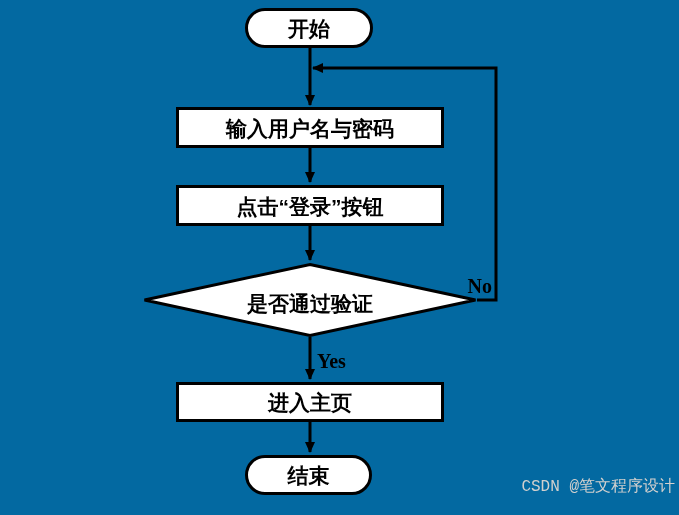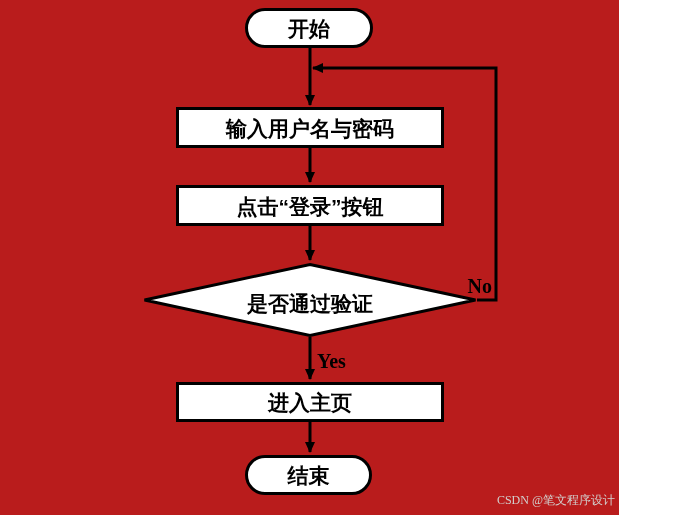"开始" .canvas { background: #b91c1c -> #0369a1; width: 619px -> 679px }
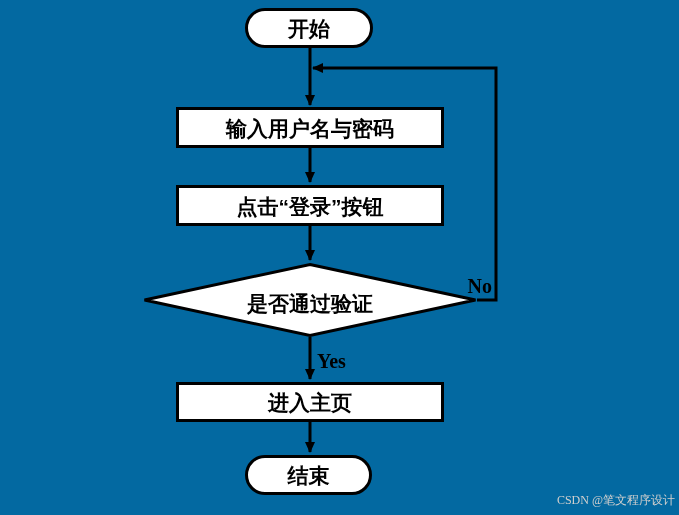"CSDN @笔文程序设计" .watermark { bottom: 6px -> 18px; font-family: Liberation Serif, serif -> Liberation Mono, monospace; font-size: 12px -> 16px }
